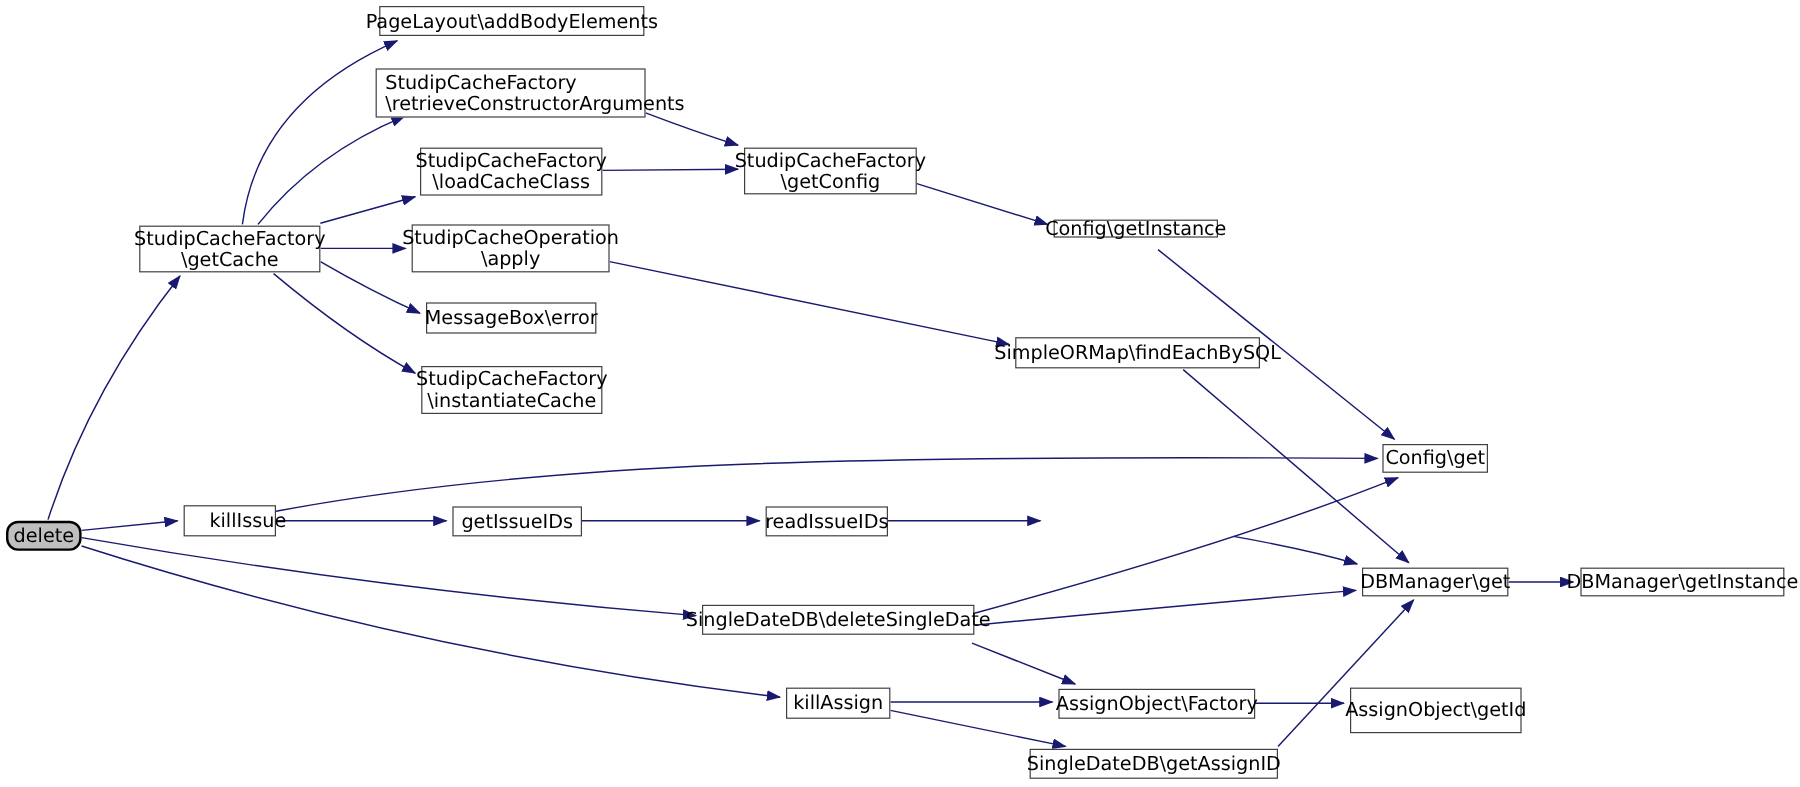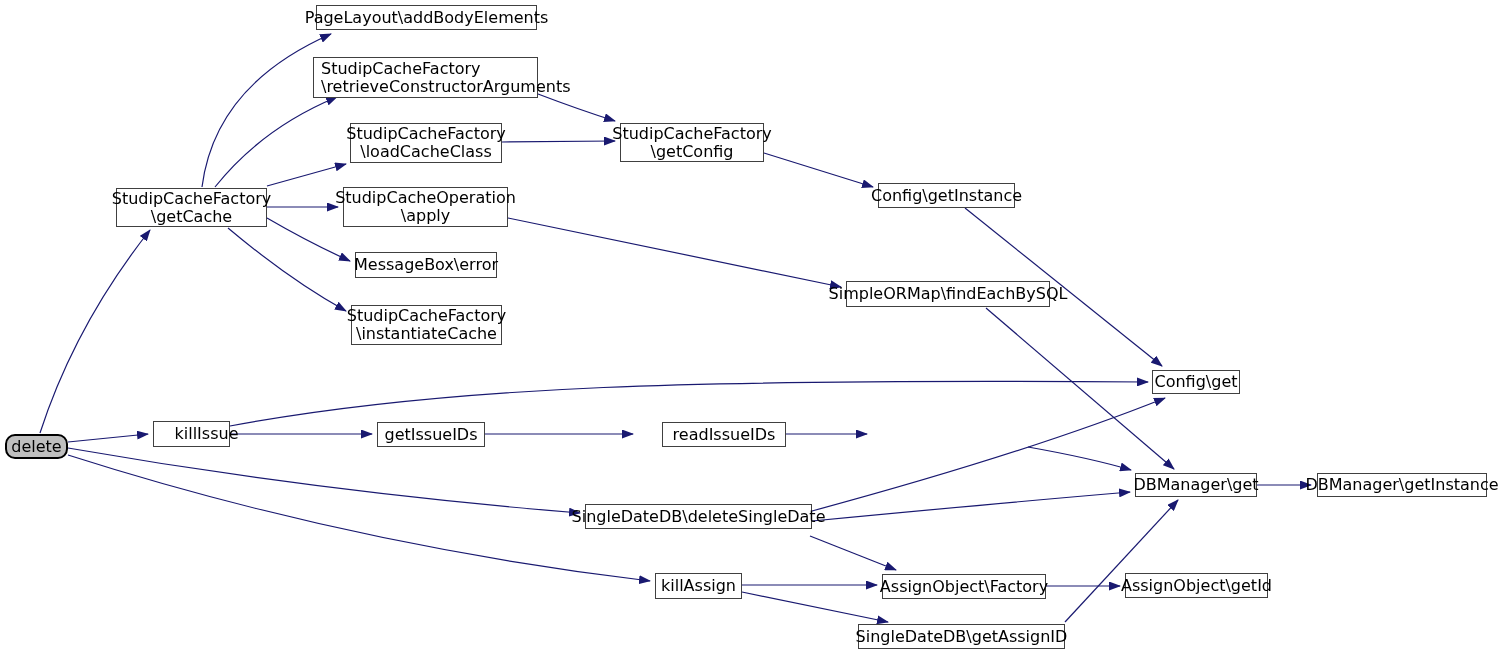"Config\getInstance" div.node { height: 25px -> 15px }
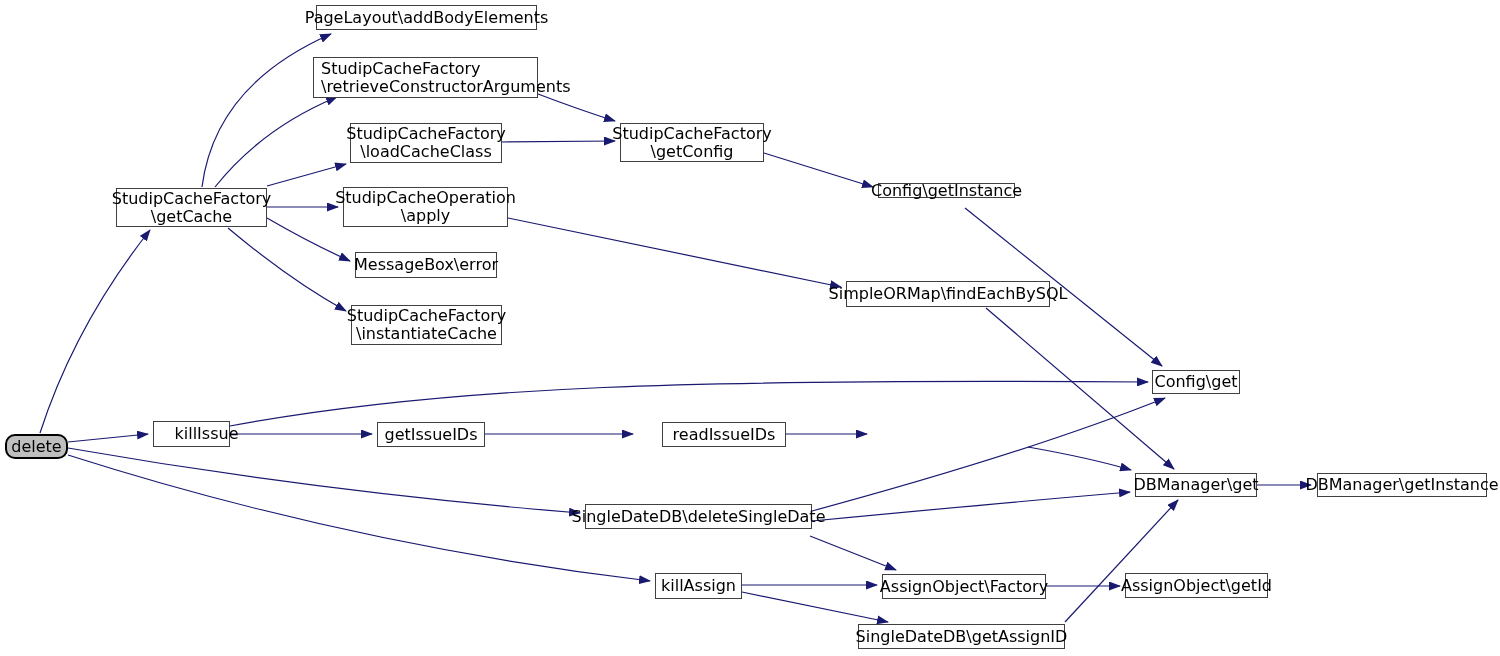"readIssueIDs" div.node { margin-left: 24px -> none; width: 124px -> 102px }
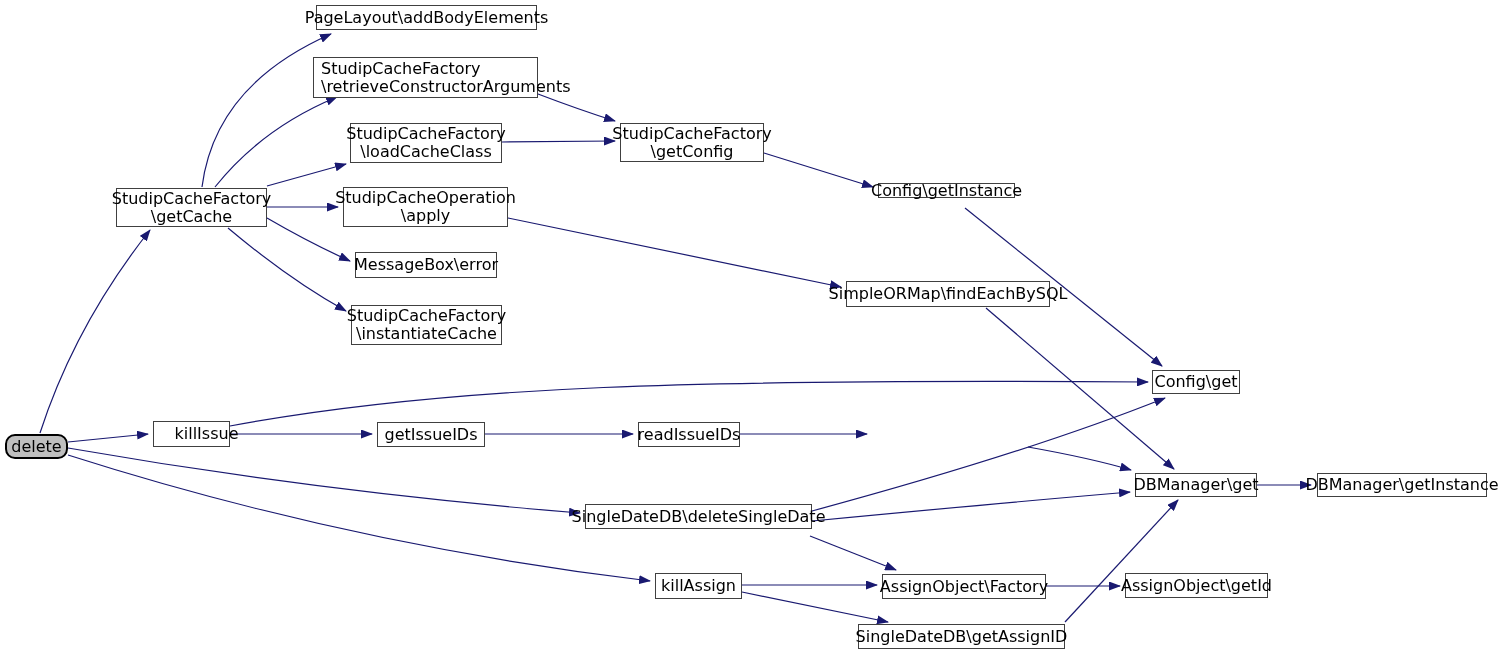"AssignObject\getId" div.node { height: 25px -> 38px }
